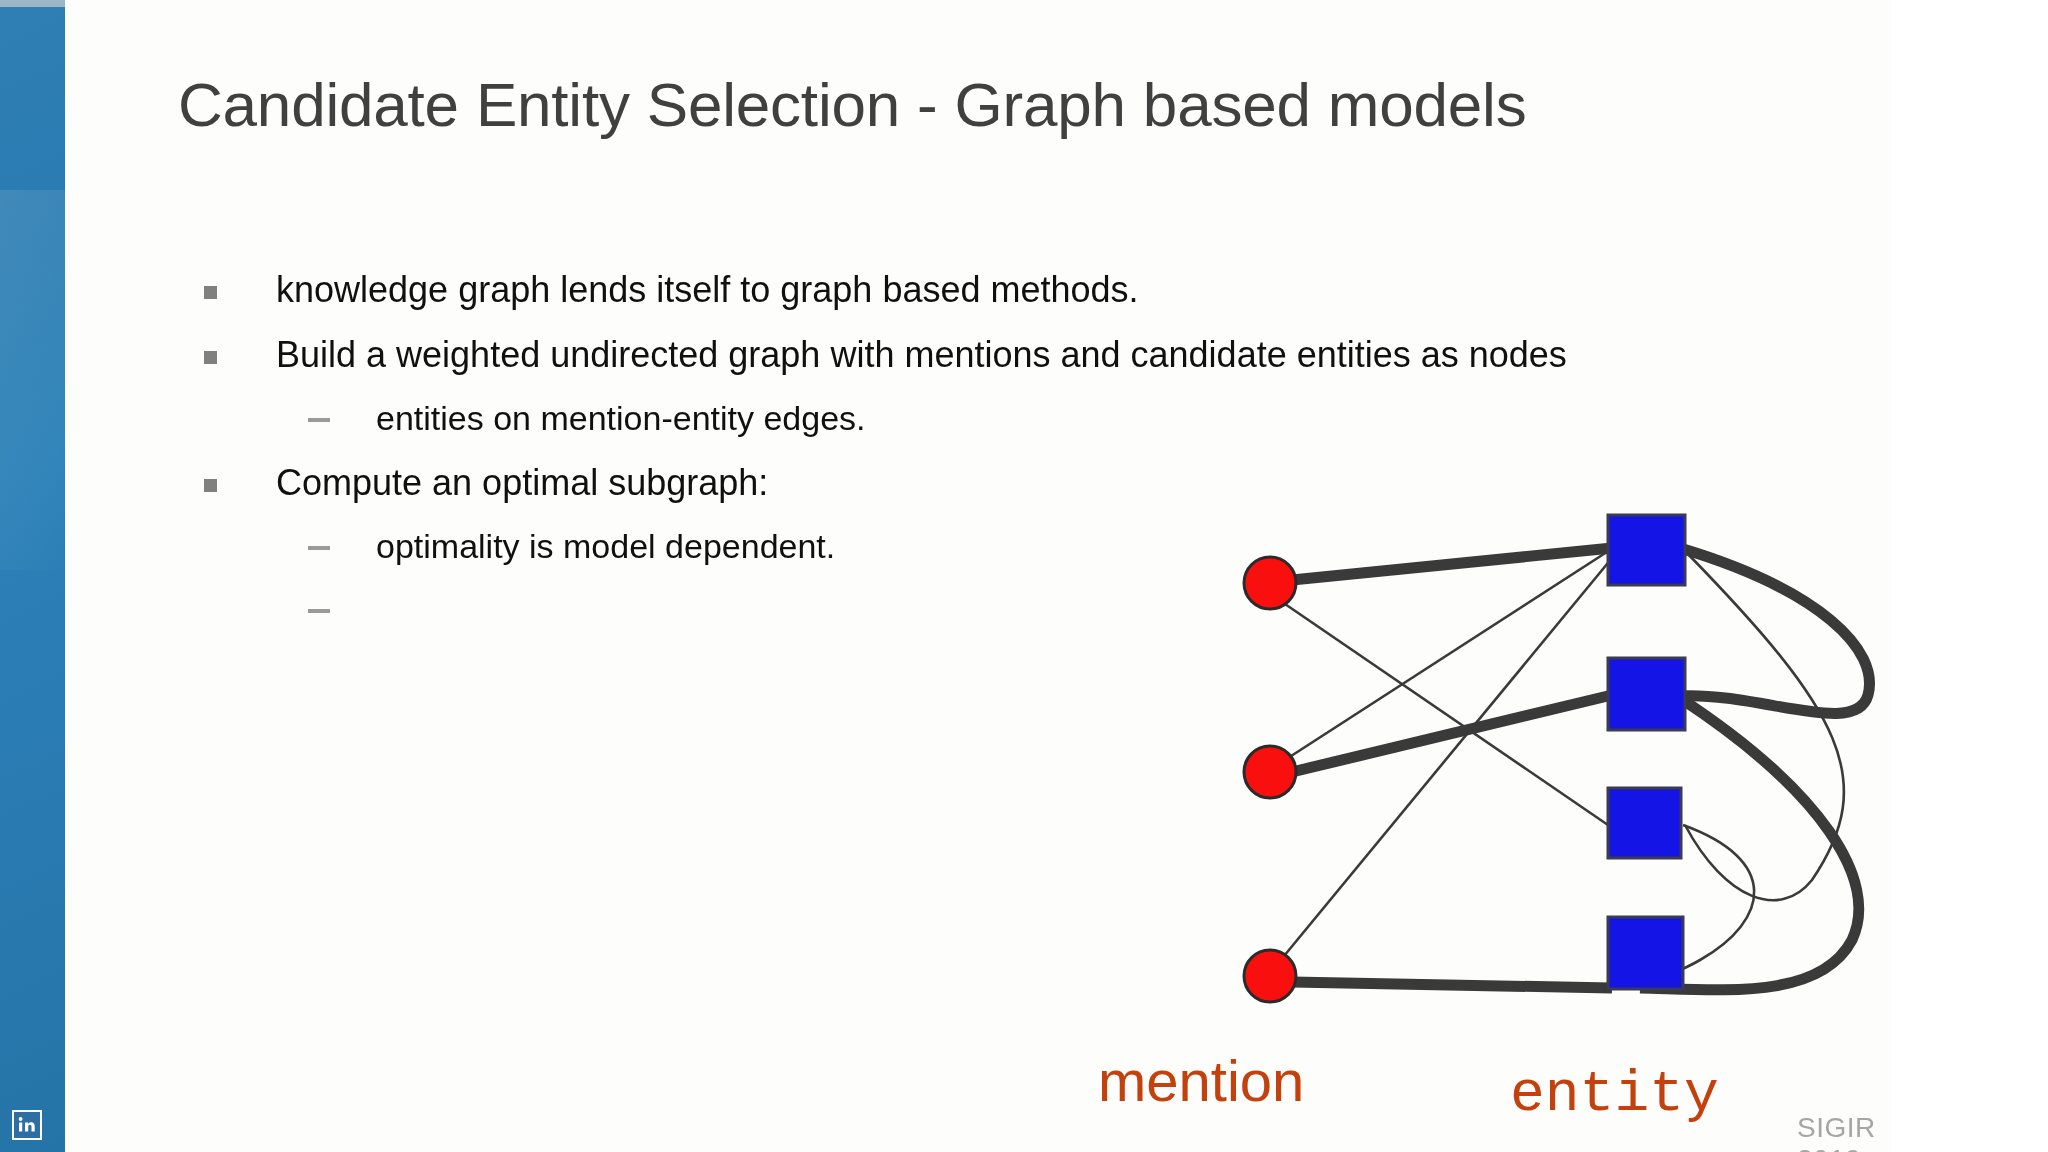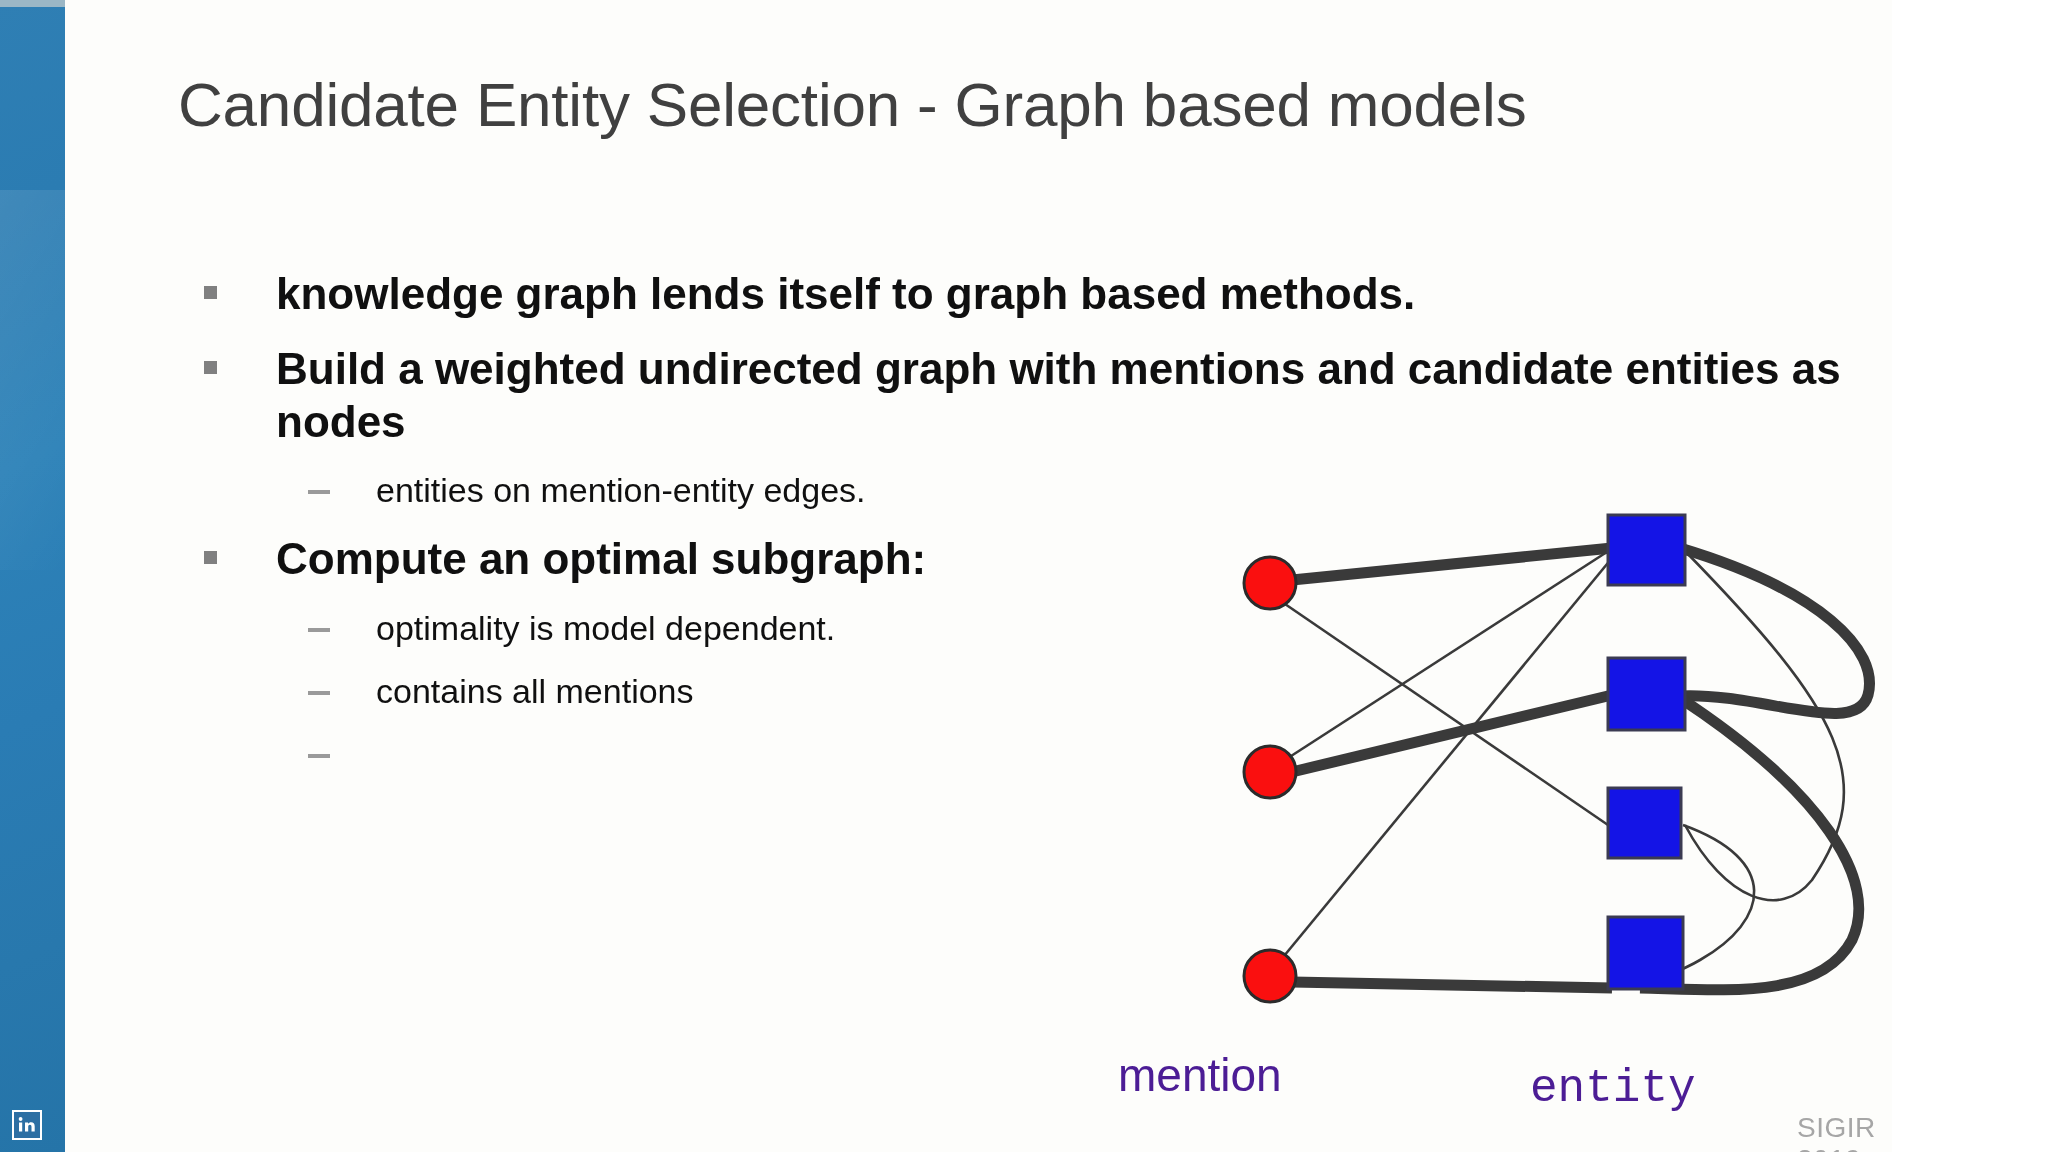"knowledge graph lends itself to" .bullet-l1 { font-size: 44px -> 36px; font-weight: bold -> none }
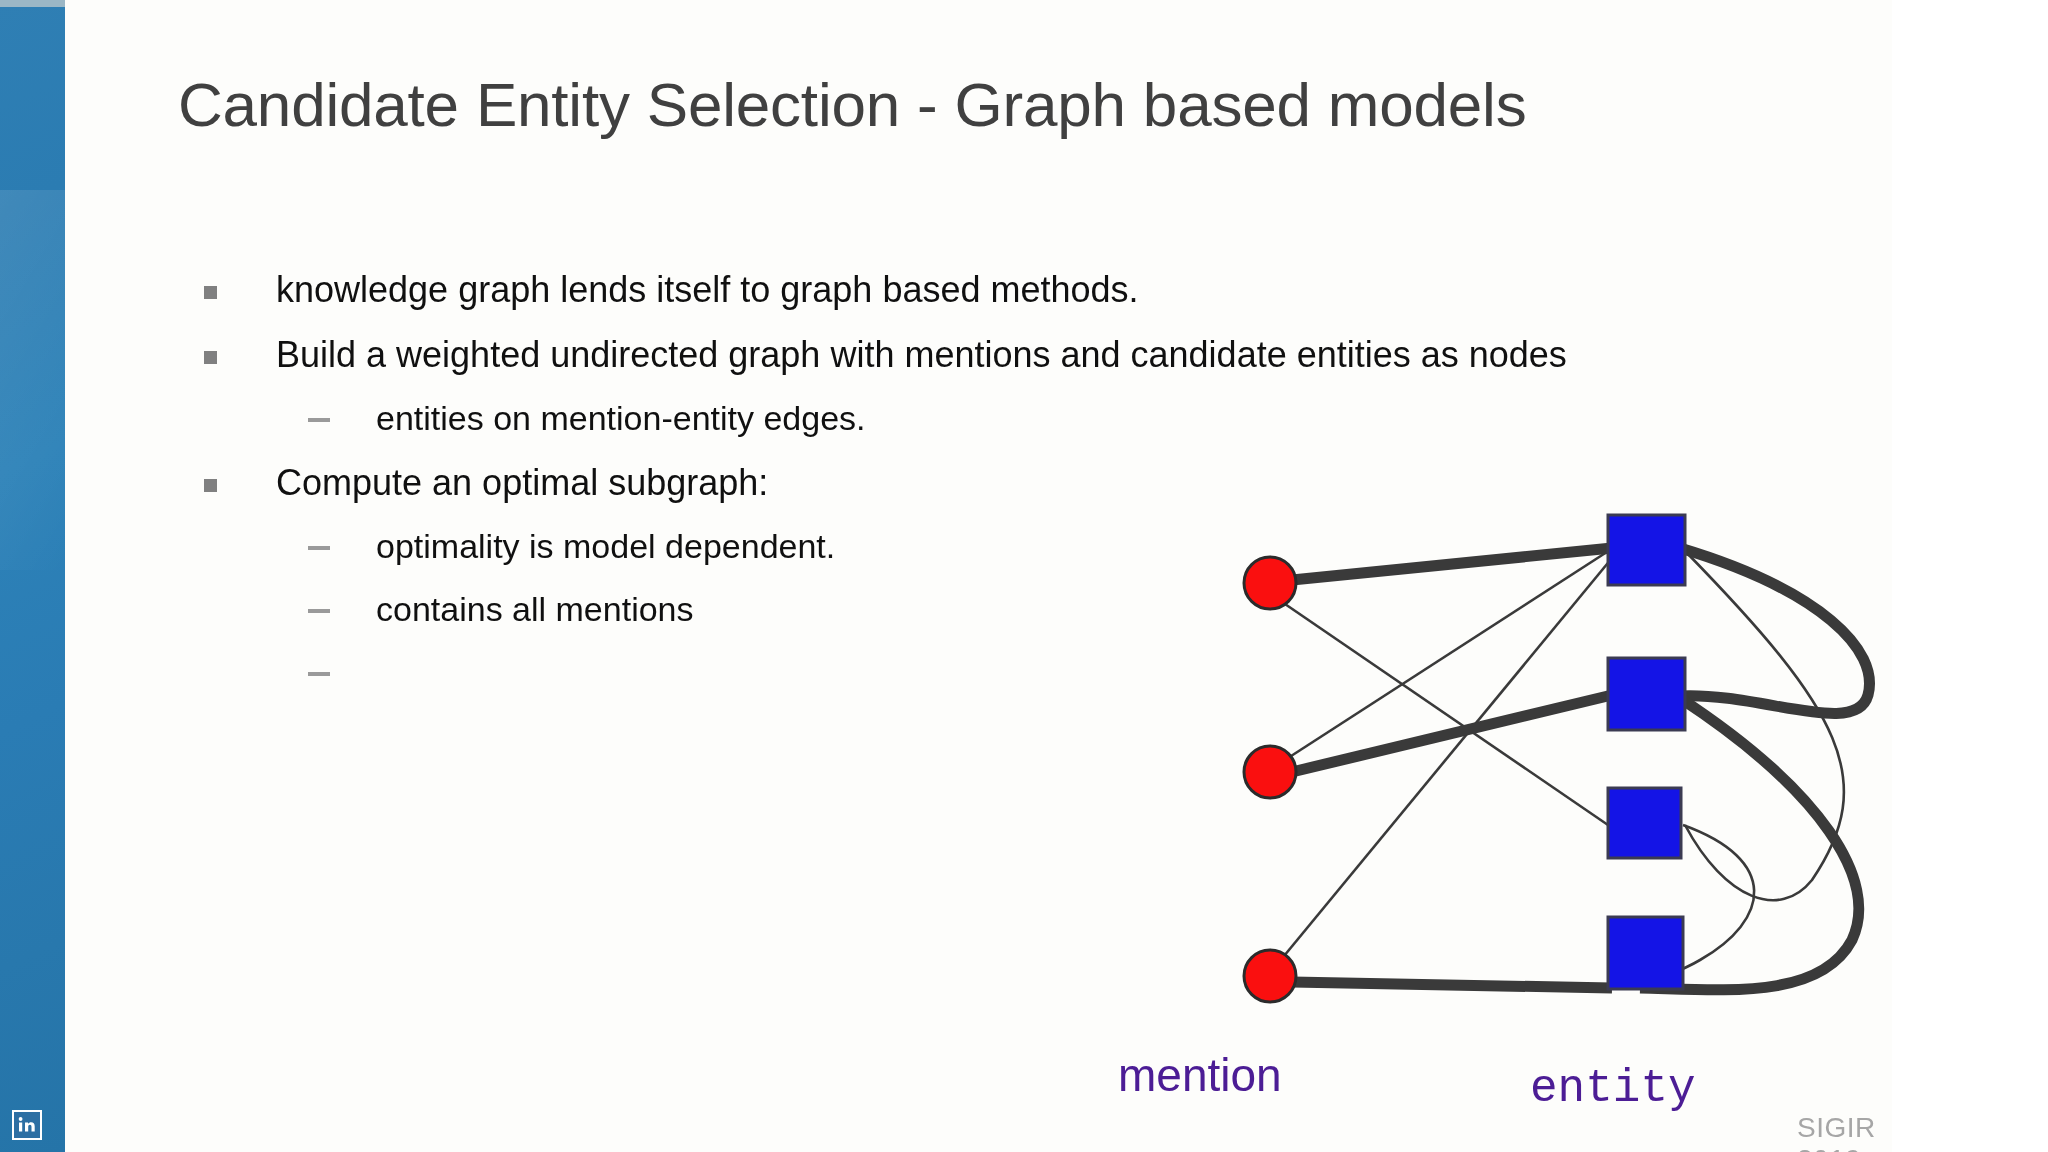"contains all mentions" div.bullet-l2 { html: <div> <span></span> <span>contains all mentions</span> </div> -> none }
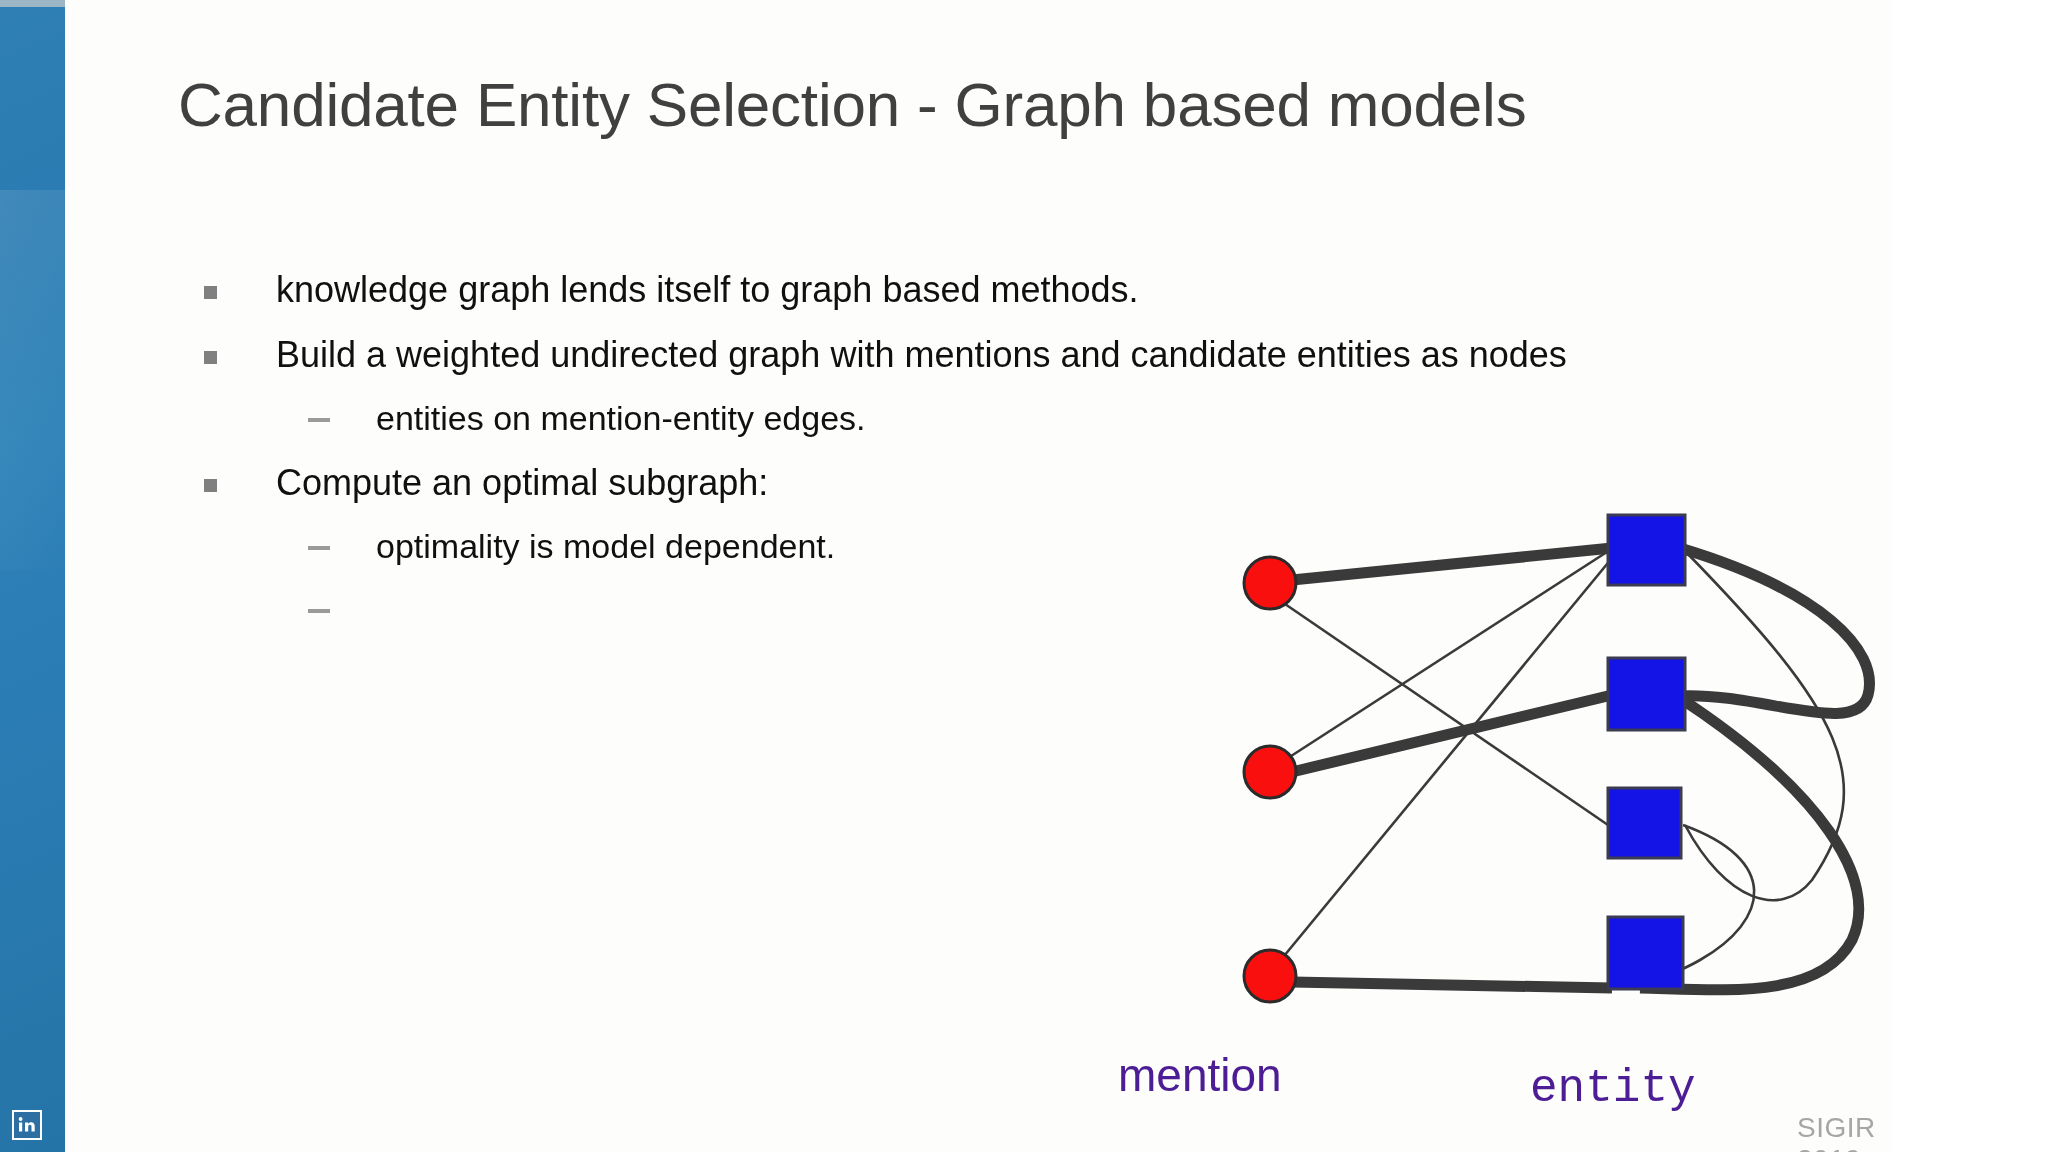"mention" .fig-label { color: #4c1d95 -> #c2410c; font-size: 46px -> 58px; margin-left: 20px -> none }
